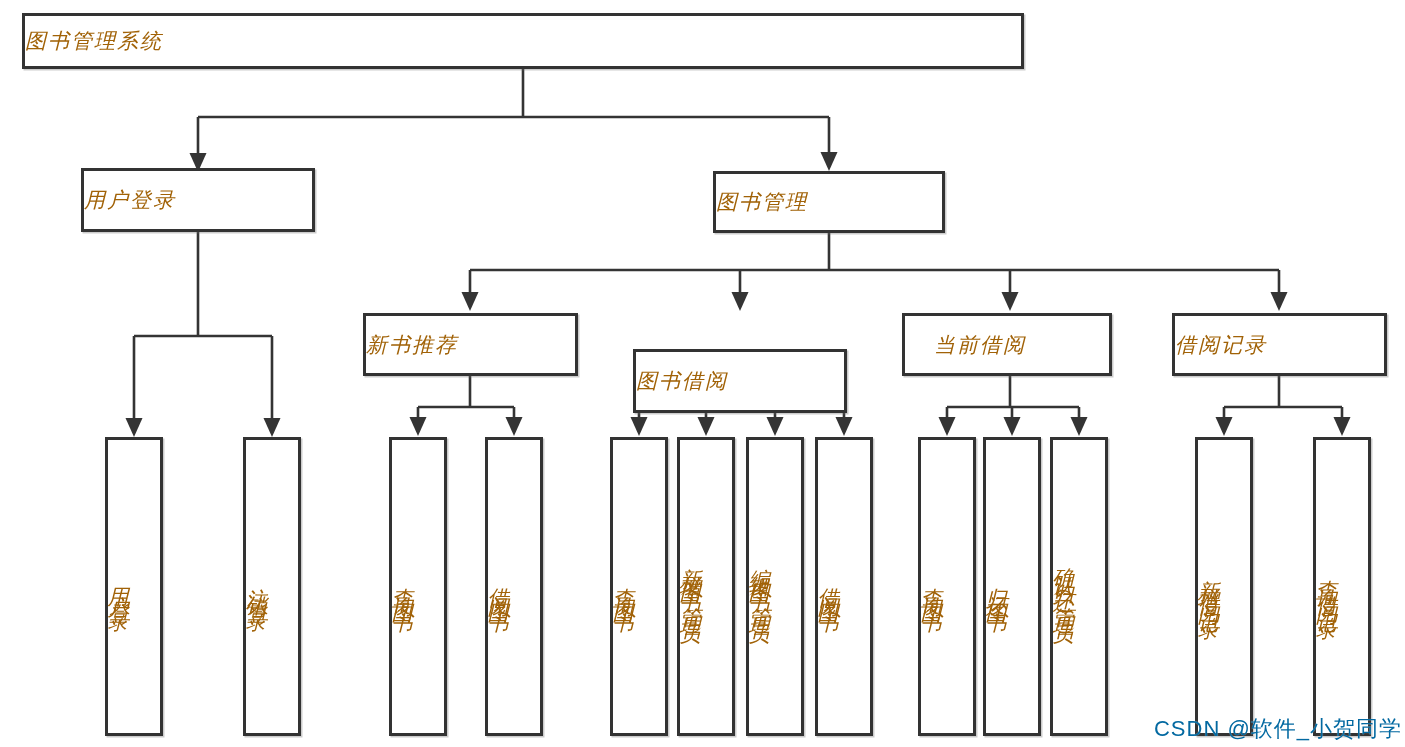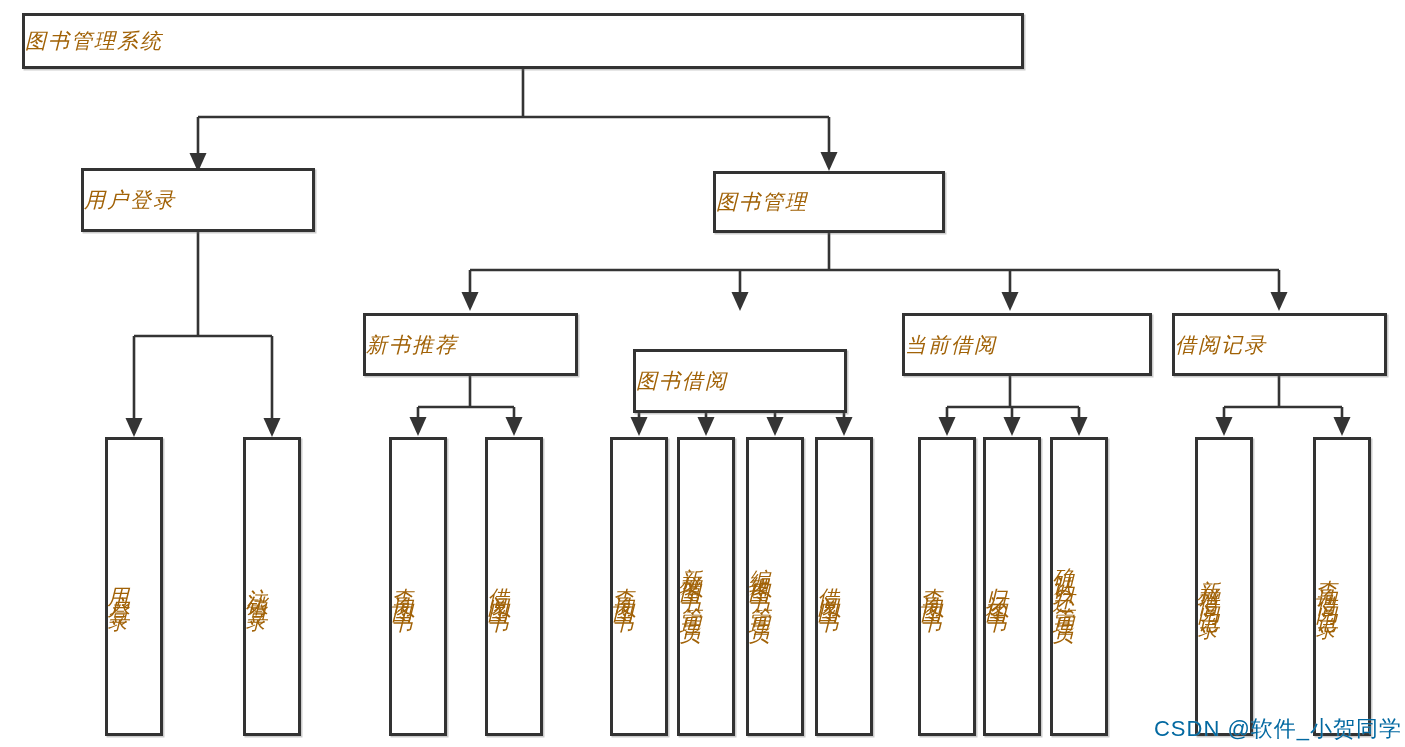"当前借阅" #n-current { padding-left: none -> 29px; width: 250px -> 210px }
